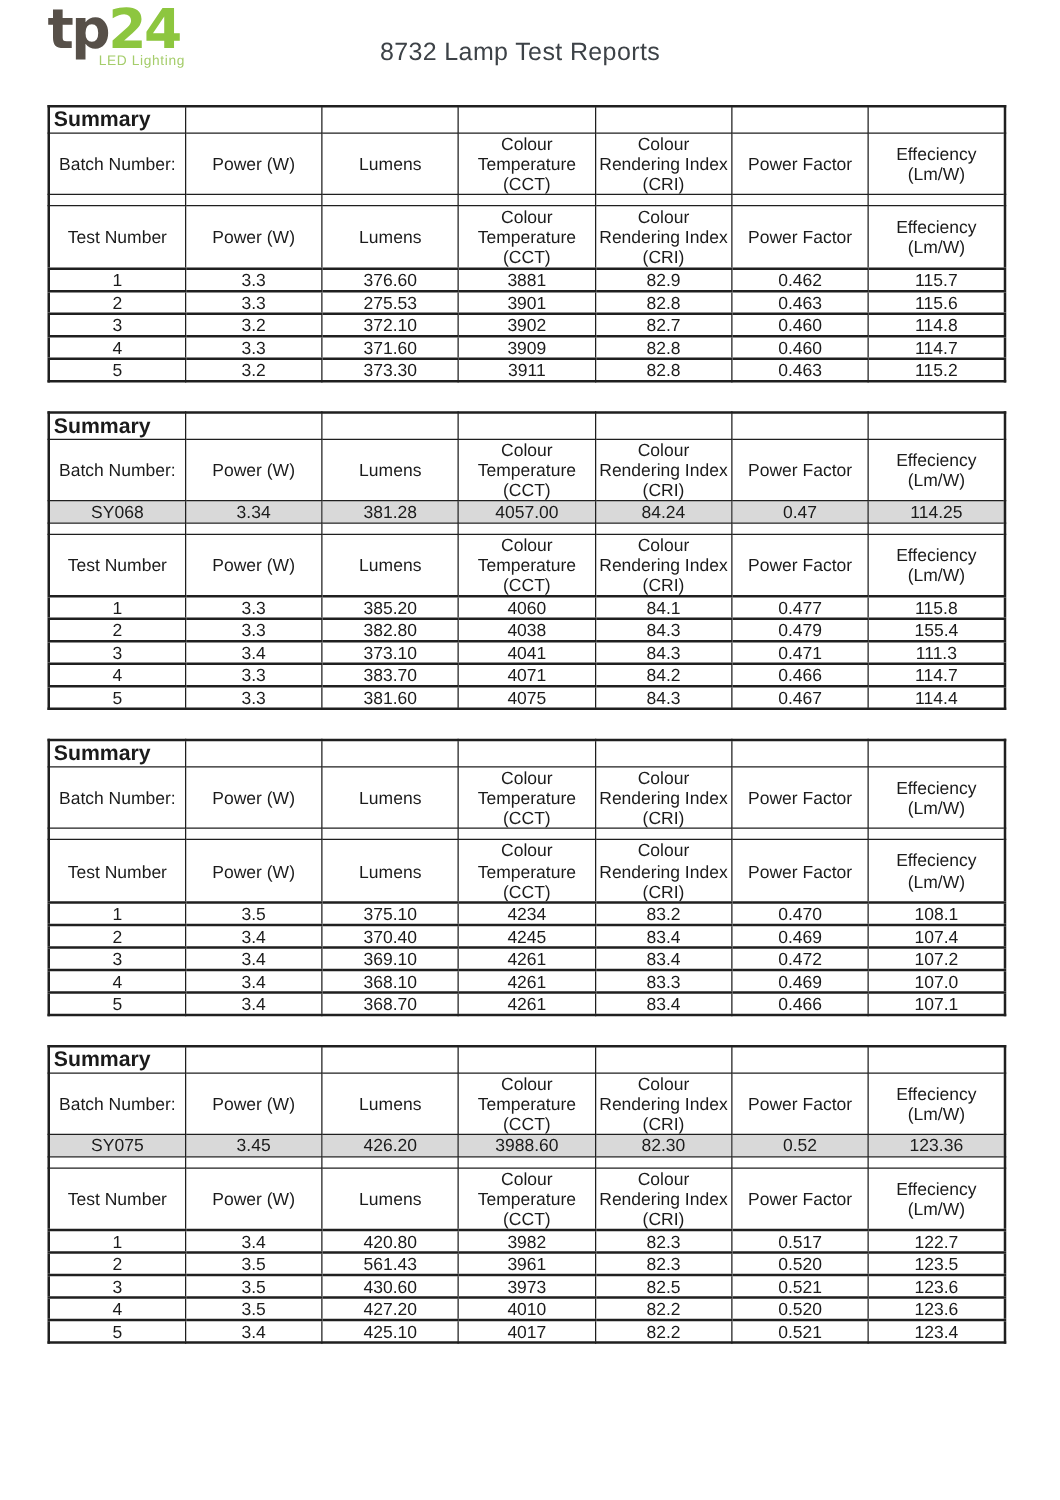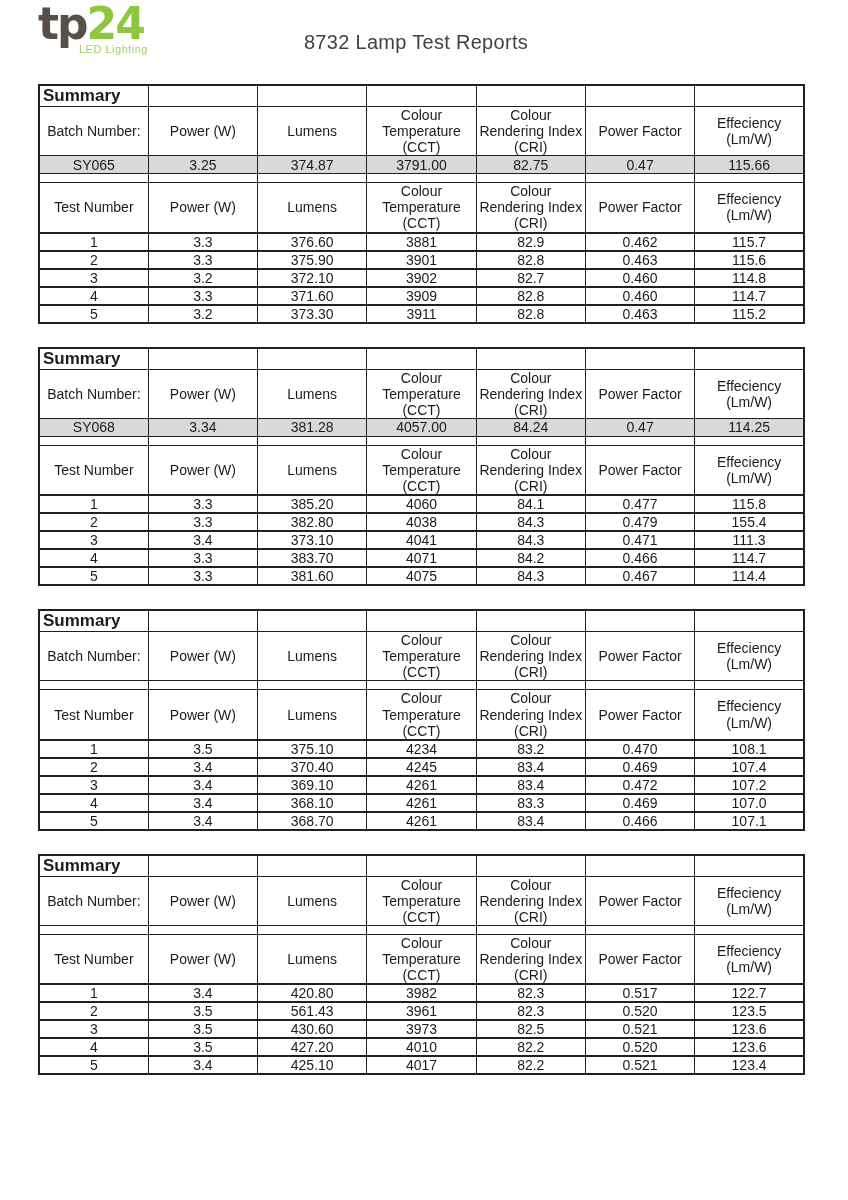"SY065" tr.row-batch { html: <tr> <td>SY065</td> <td>3.25</td> <td>374.87</td> <td>3791.00</td> <td>82.75</td> <td>0.47</td> <td>115.66</td> </tr> -> none }
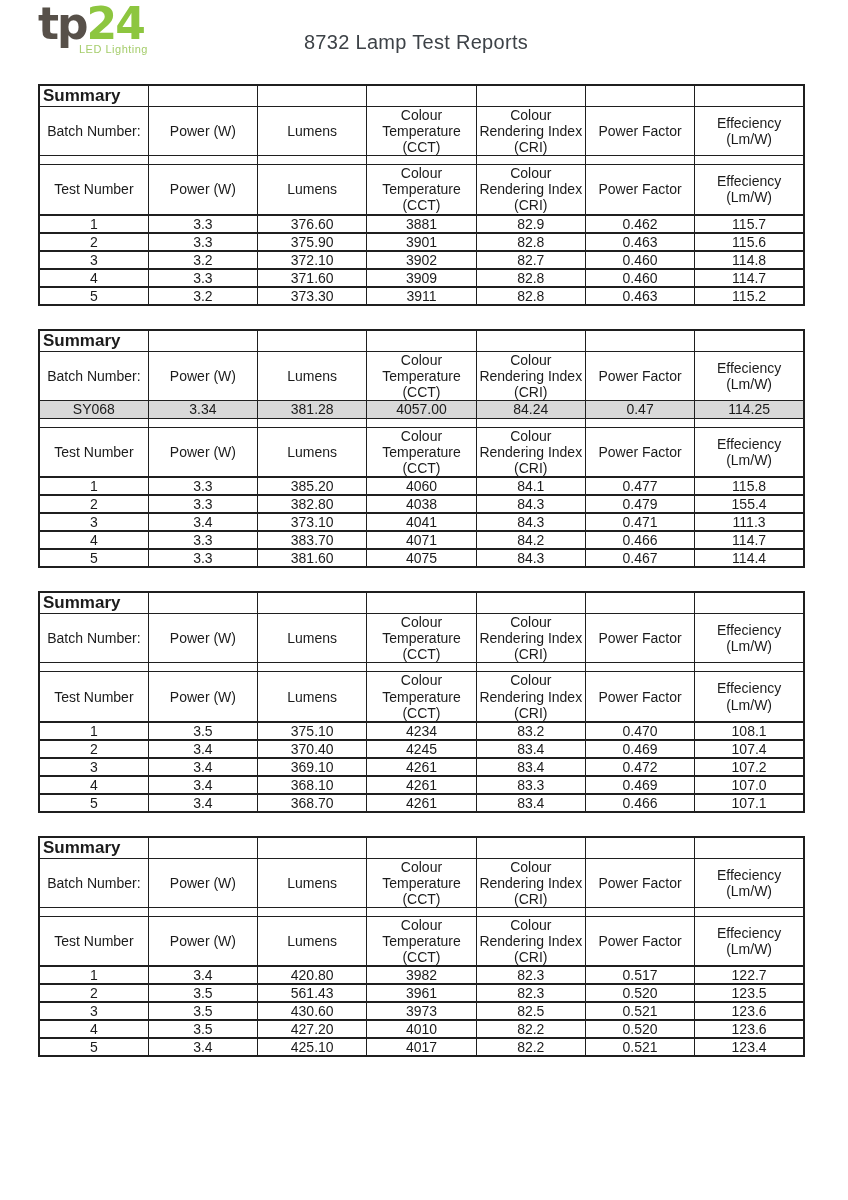"375.90" td { text: 375.90 -> 275.53 }
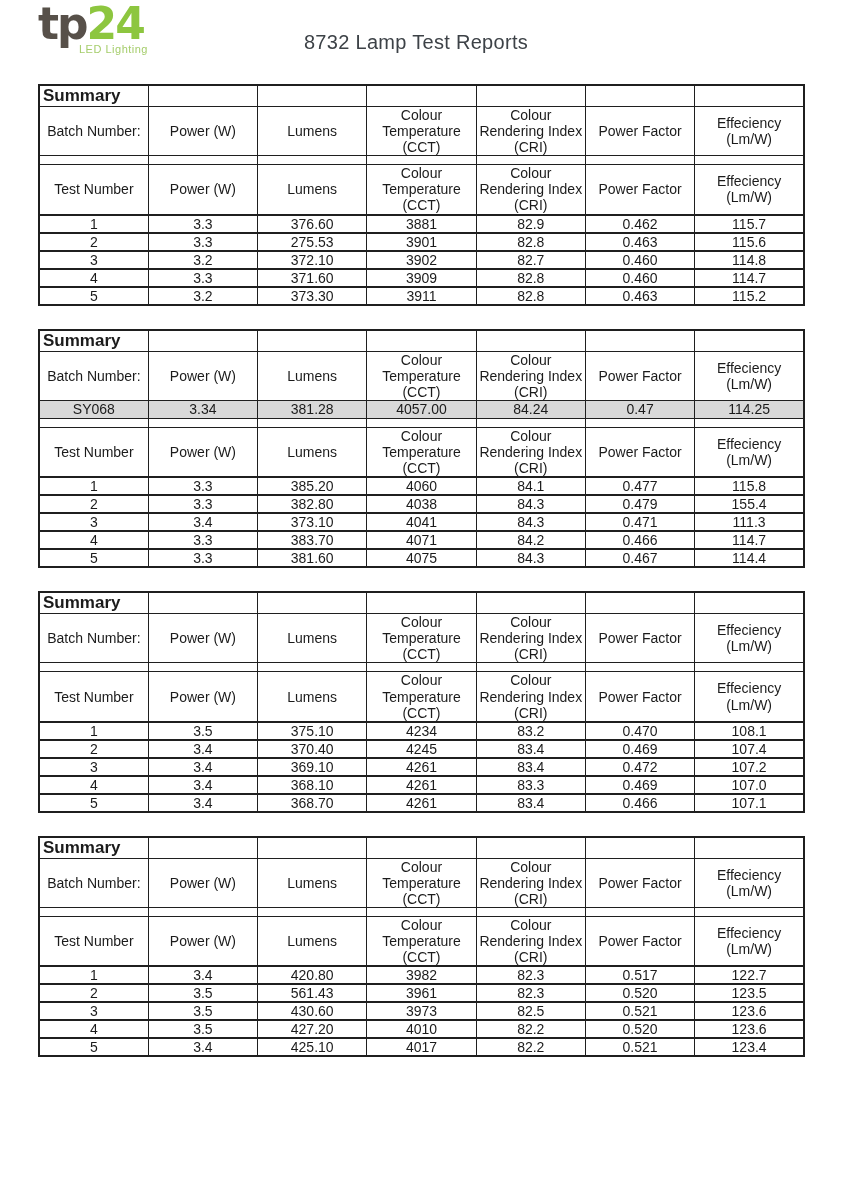"SY075" tr.row-batch { html: none -> <tr> <td>SY075</td> <td>3.45</td> <td>426.20</td> <td>3988.60</td> <td>82.30</td> <td>0.52</td> <td>123.36</td> </tr> }
